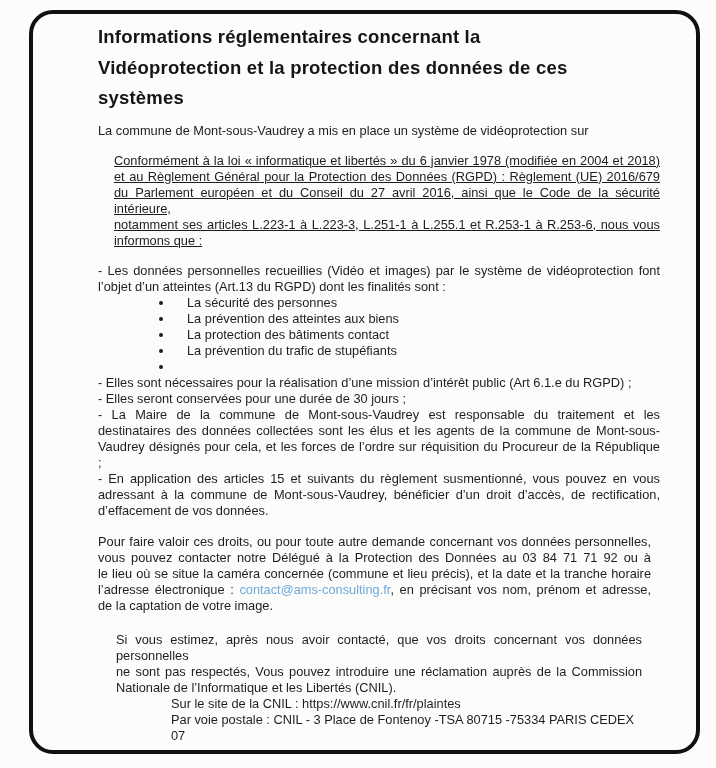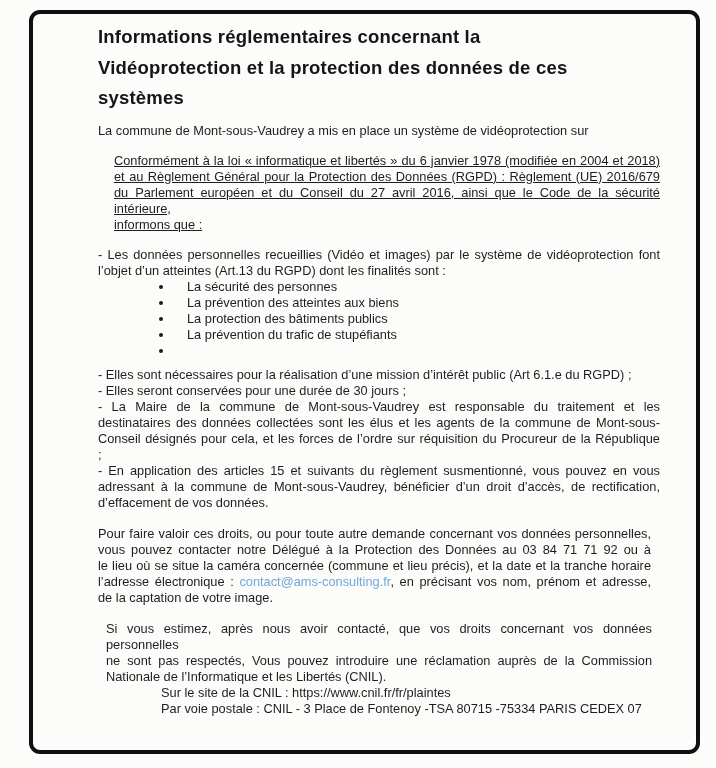"Informations réglementaires concernant" .frame { border-radius: 11px -> 24px }
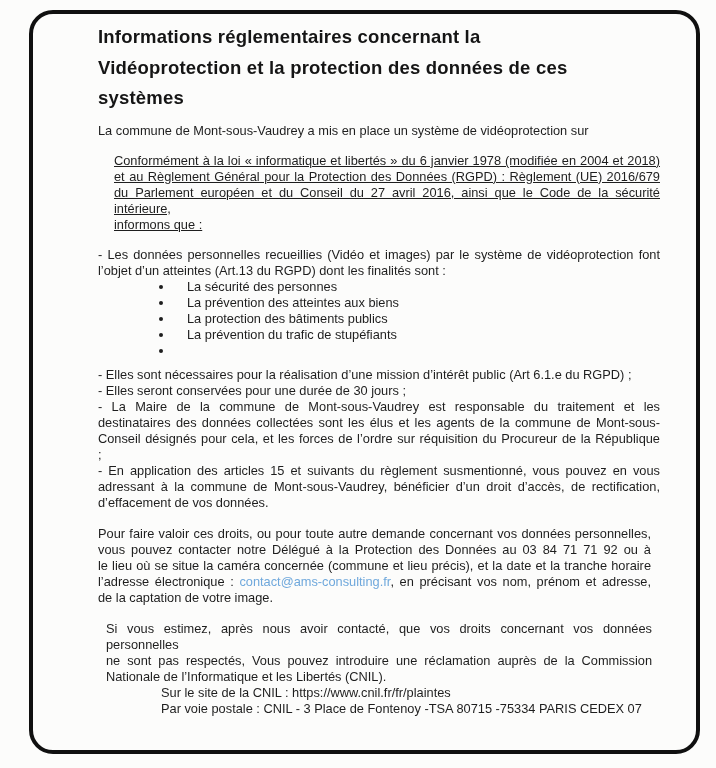"notamment ses articles L.223-1 à" div.line { html: none -> <div>notamment ses articles L.223-1 à L.223-3, L.251-1 à L.255.1 et R.253-1 à R.253-6, nous vous</div> }
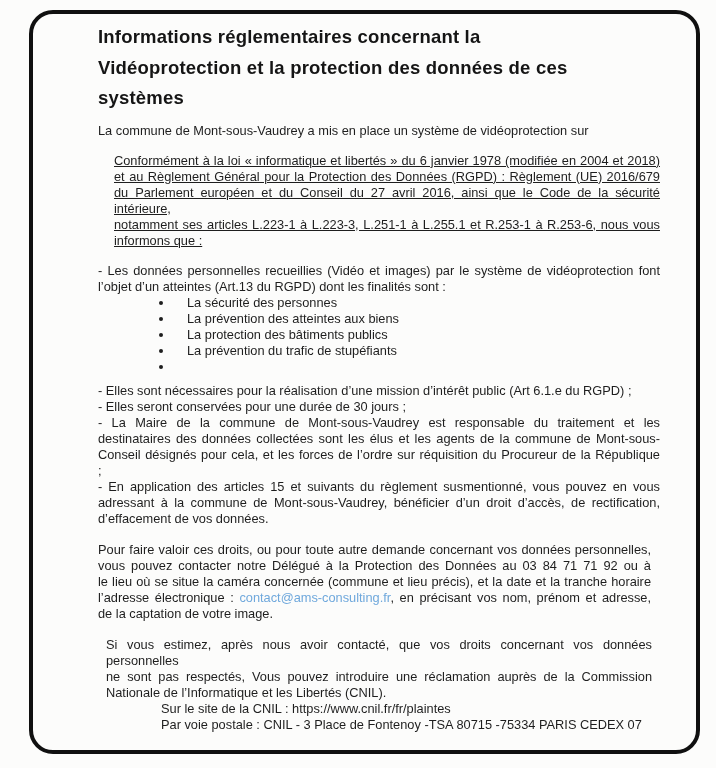"La sécurité des personnes" .bullets { margin: 0 0 24px 0 -> 0 0 16px 0 }
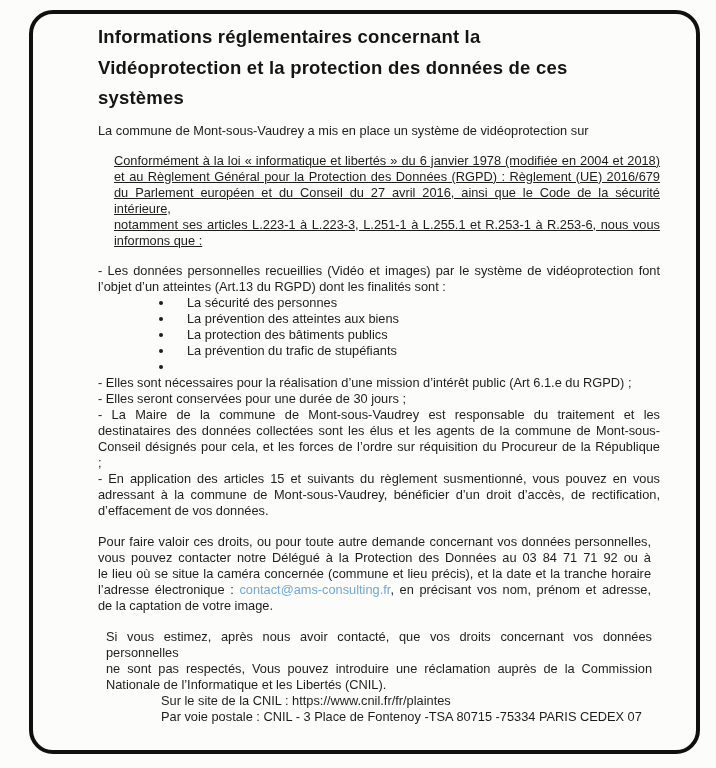"La protection des bâtiments publics" span { text: publics -> contact }
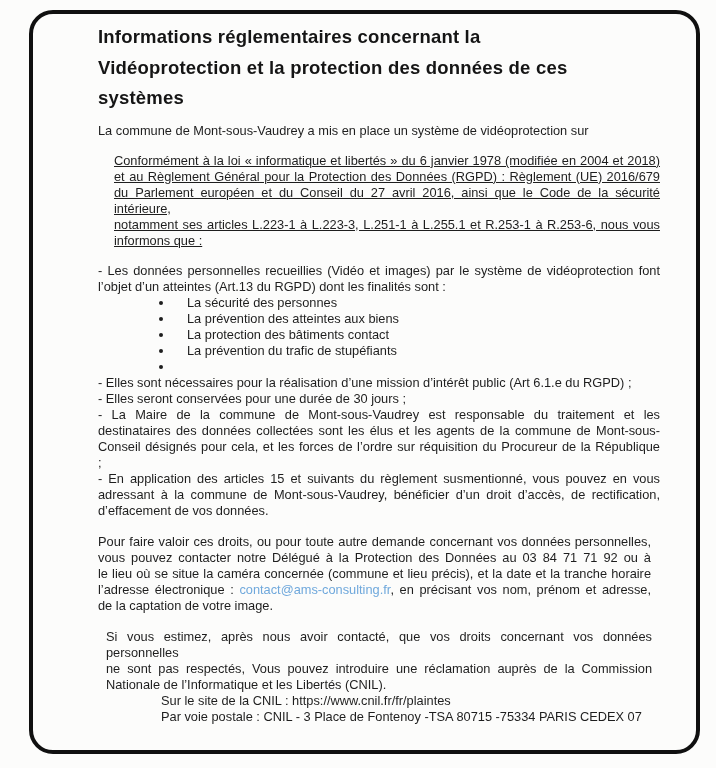"Conseil désignés pour cela, et" div.line { text: Conseil -> Vaudrey }
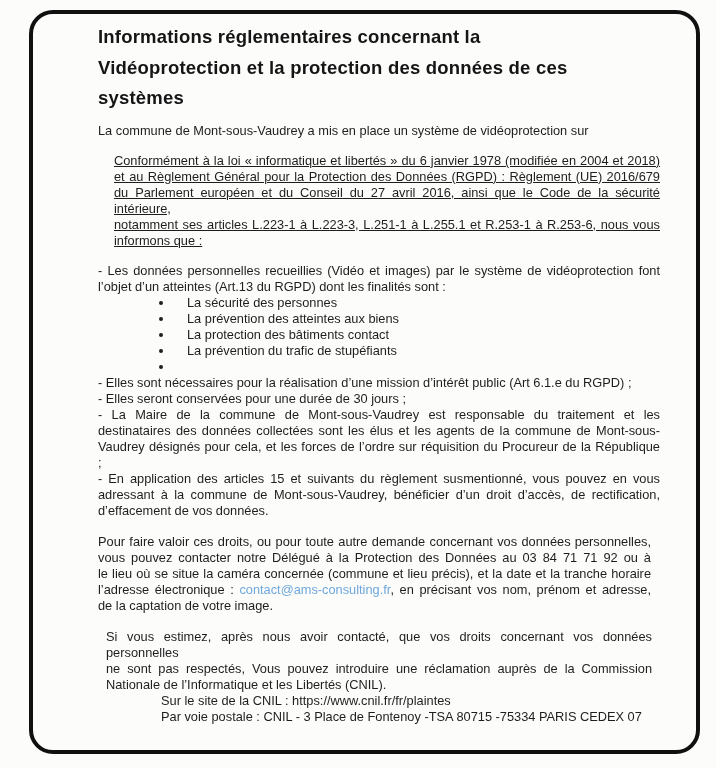"Si vous estimez, après nous" .para-cnil { margin: 8px -> 18px }
